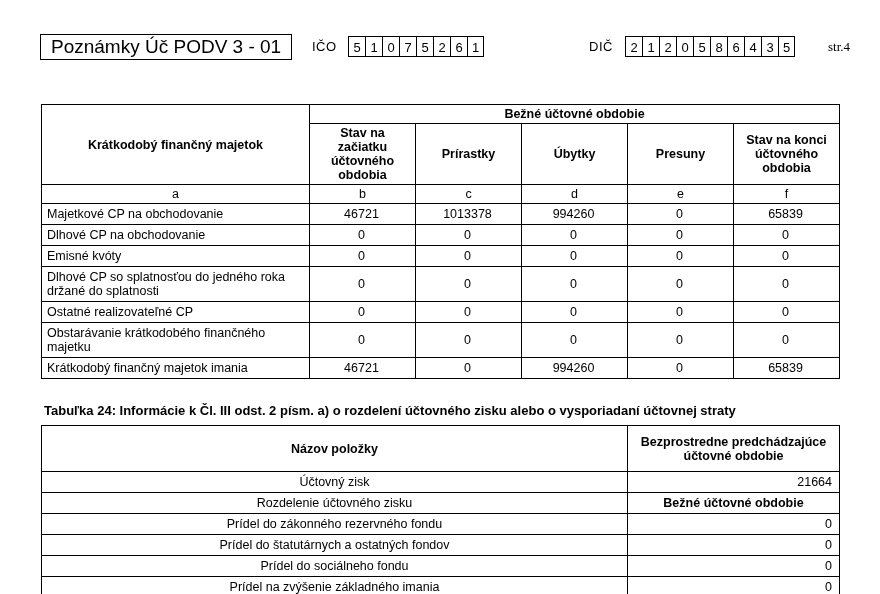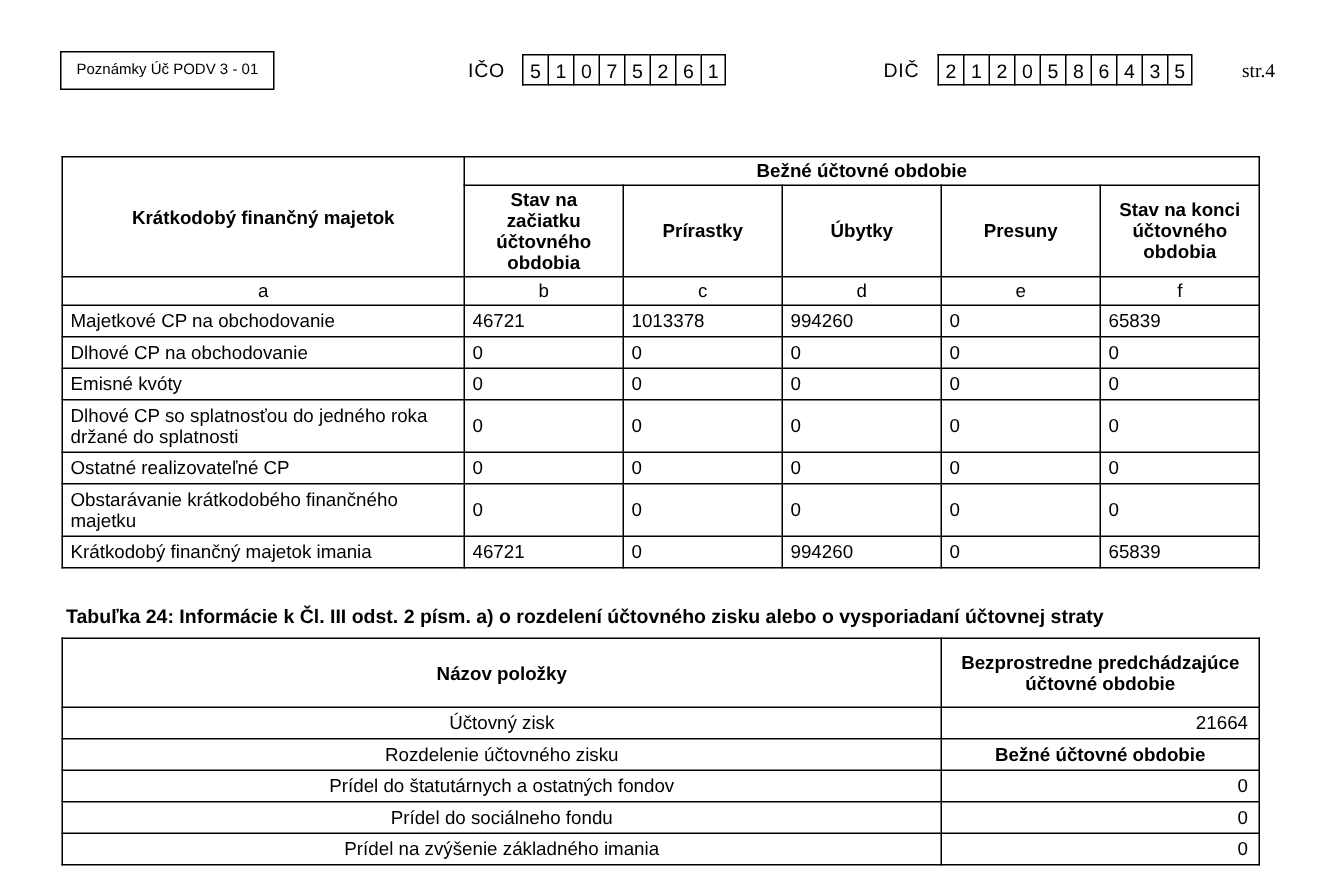"Poznámky Úč PODV 3 -" .hdr-title { font-size: 10px -> 19px }
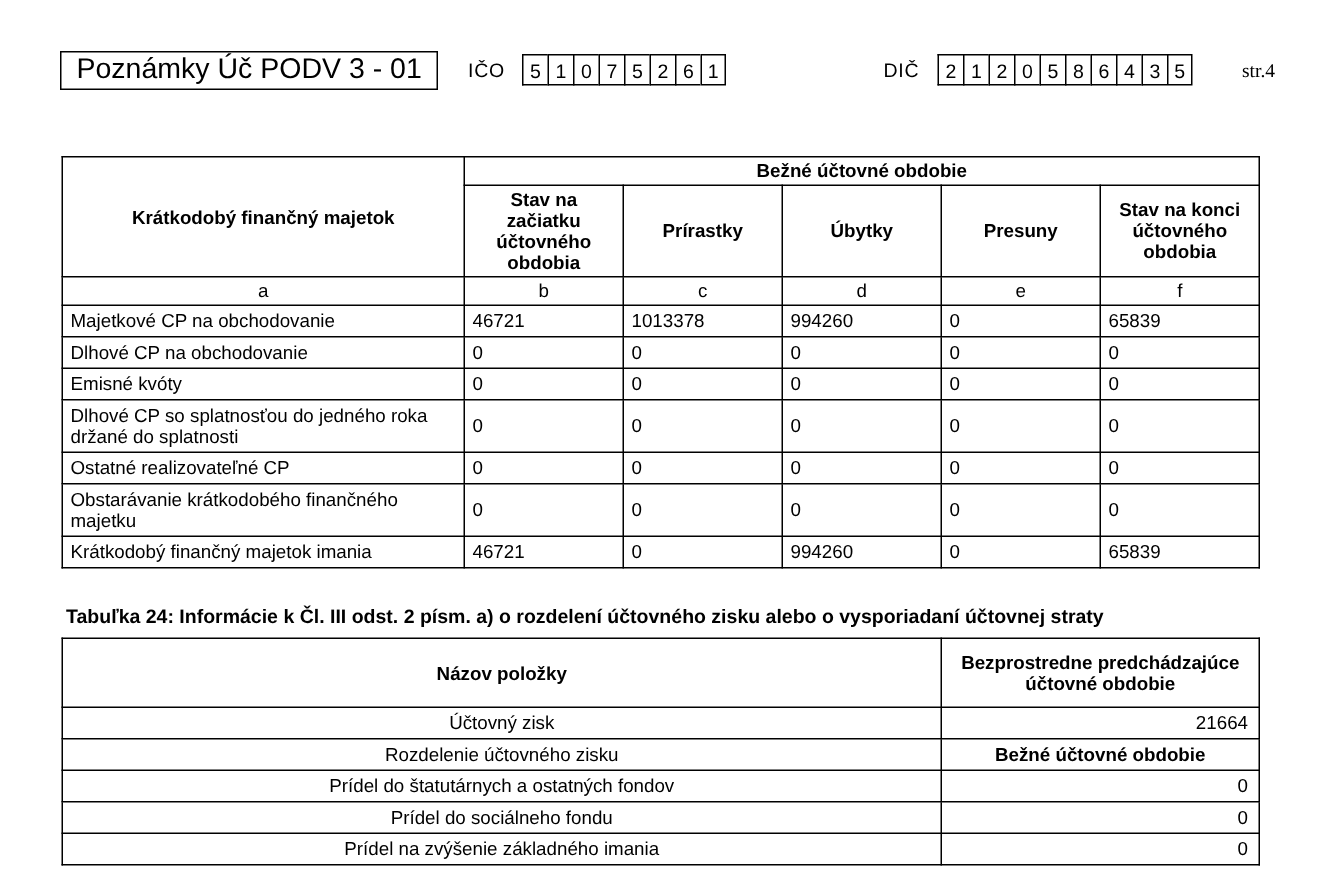"46721" .tbl1 td.val { text-align: left -> center }
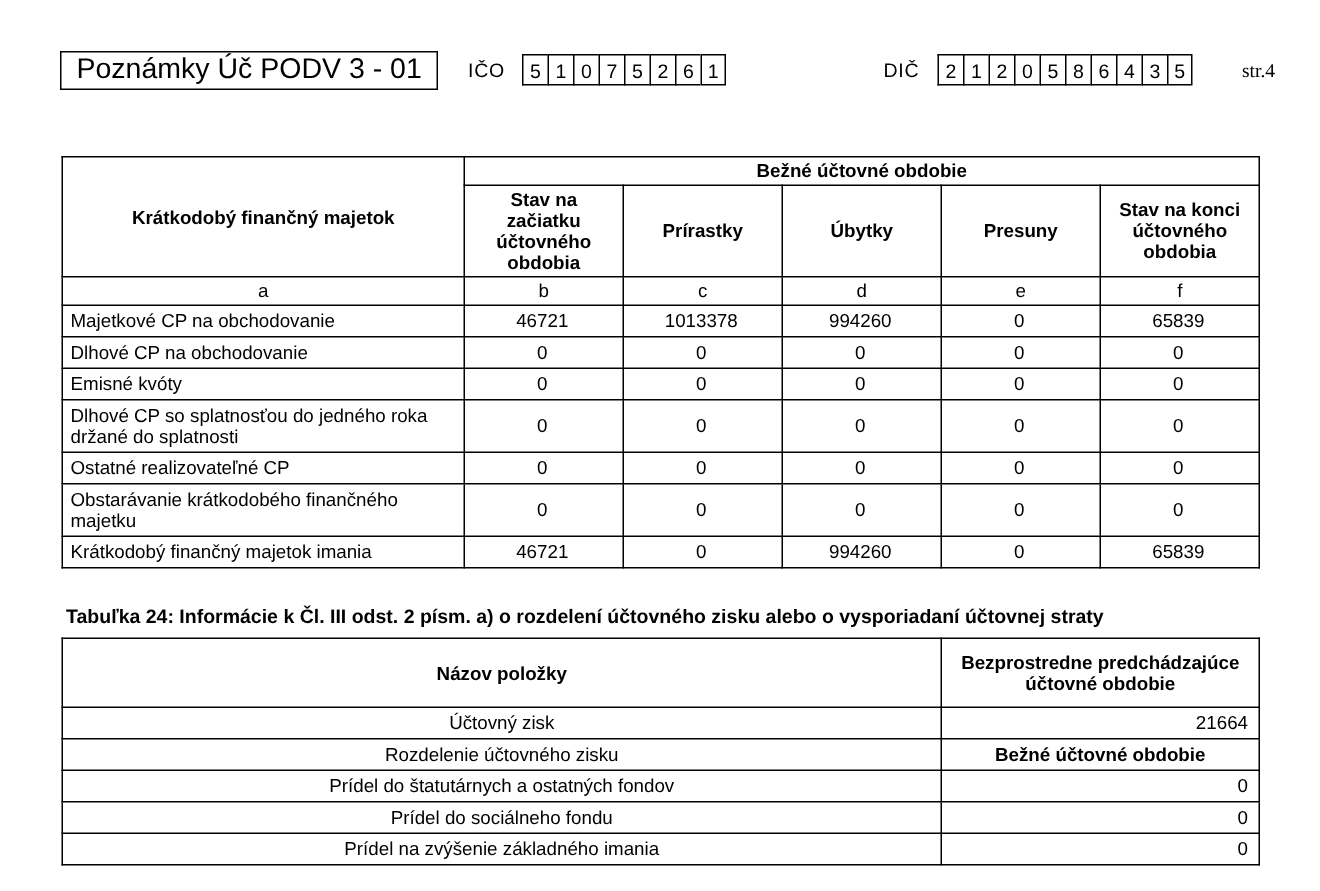"Prídel do zákonného rezervného fondu" tr { html: none -> <tr> <td>Prídel do zákonného rezervného fondu</td> <td>0</td> </tr> }
